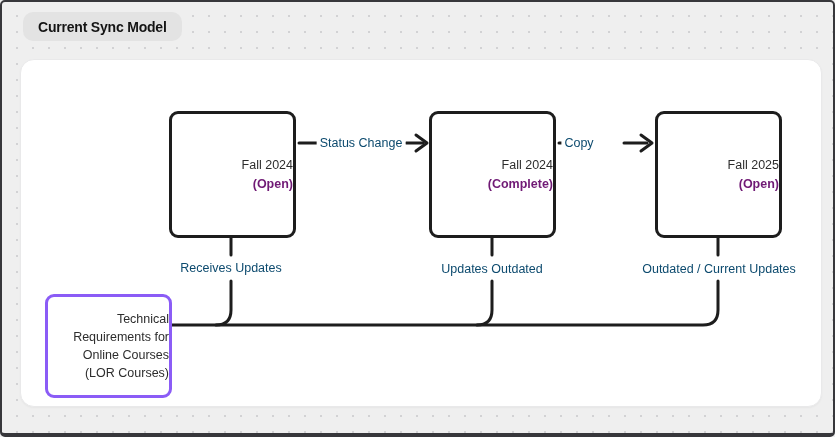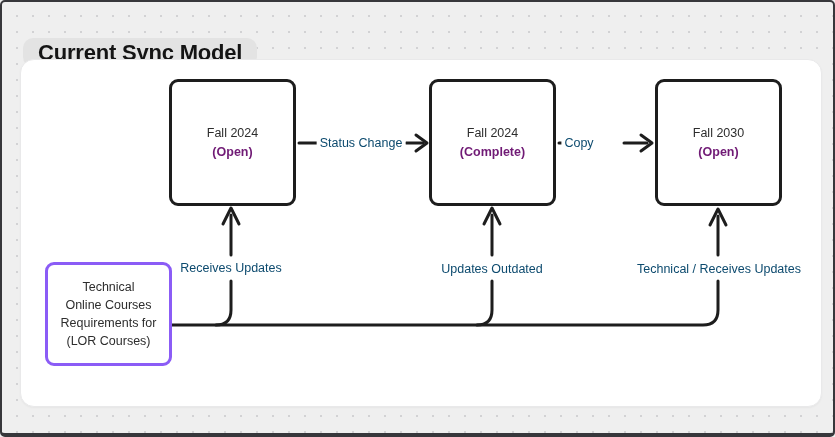"Current Sync Model" .title-pill { font-size: 22px -> 14px; top: 36px -> 10px }
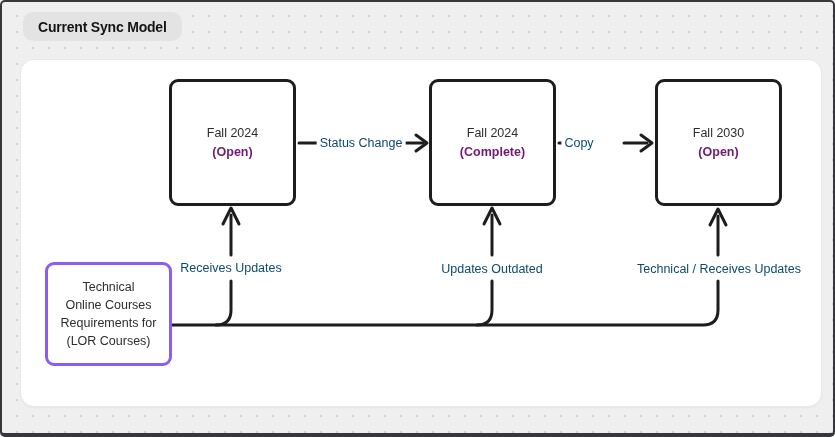"Fall 2024" .node { align-items: center -> flex-end; margin-top: none -> 32px }
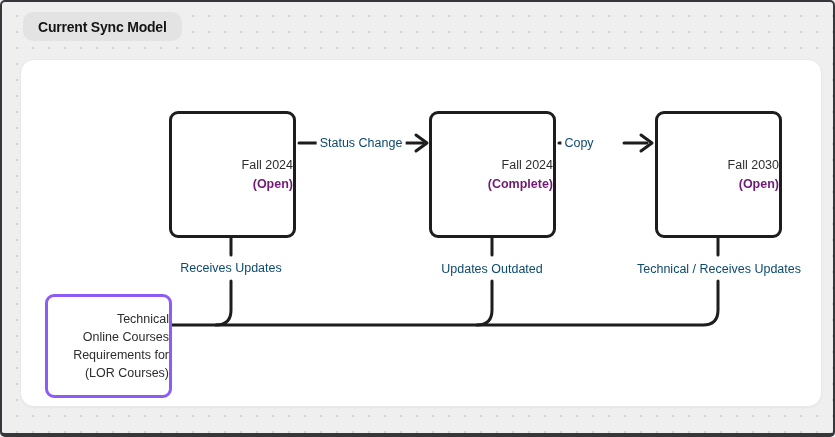"Fall 2030" span { text: 2030 -> 2025 }
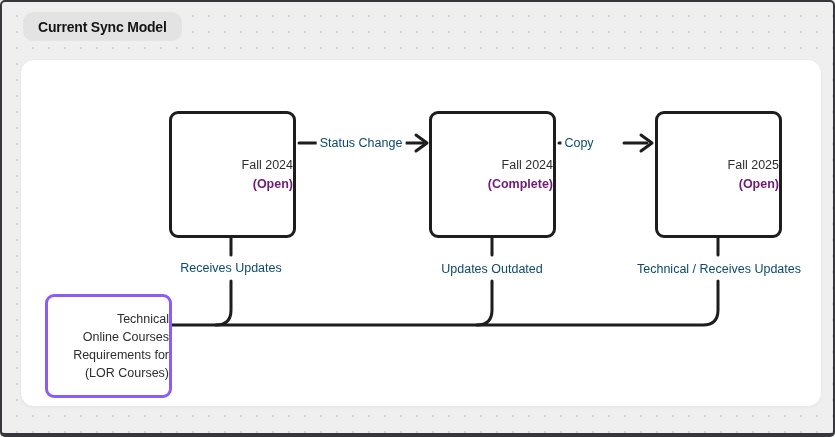"Technical / Receives Updates" span.edge-label { text: Technical / Receives -> Outdated / Current }
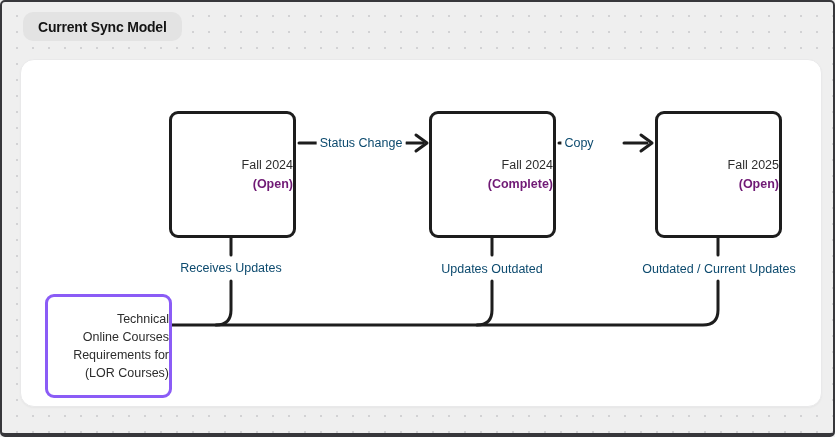"Online Courses" span { order: before "Requirements for" -> after "Requirements for" }
